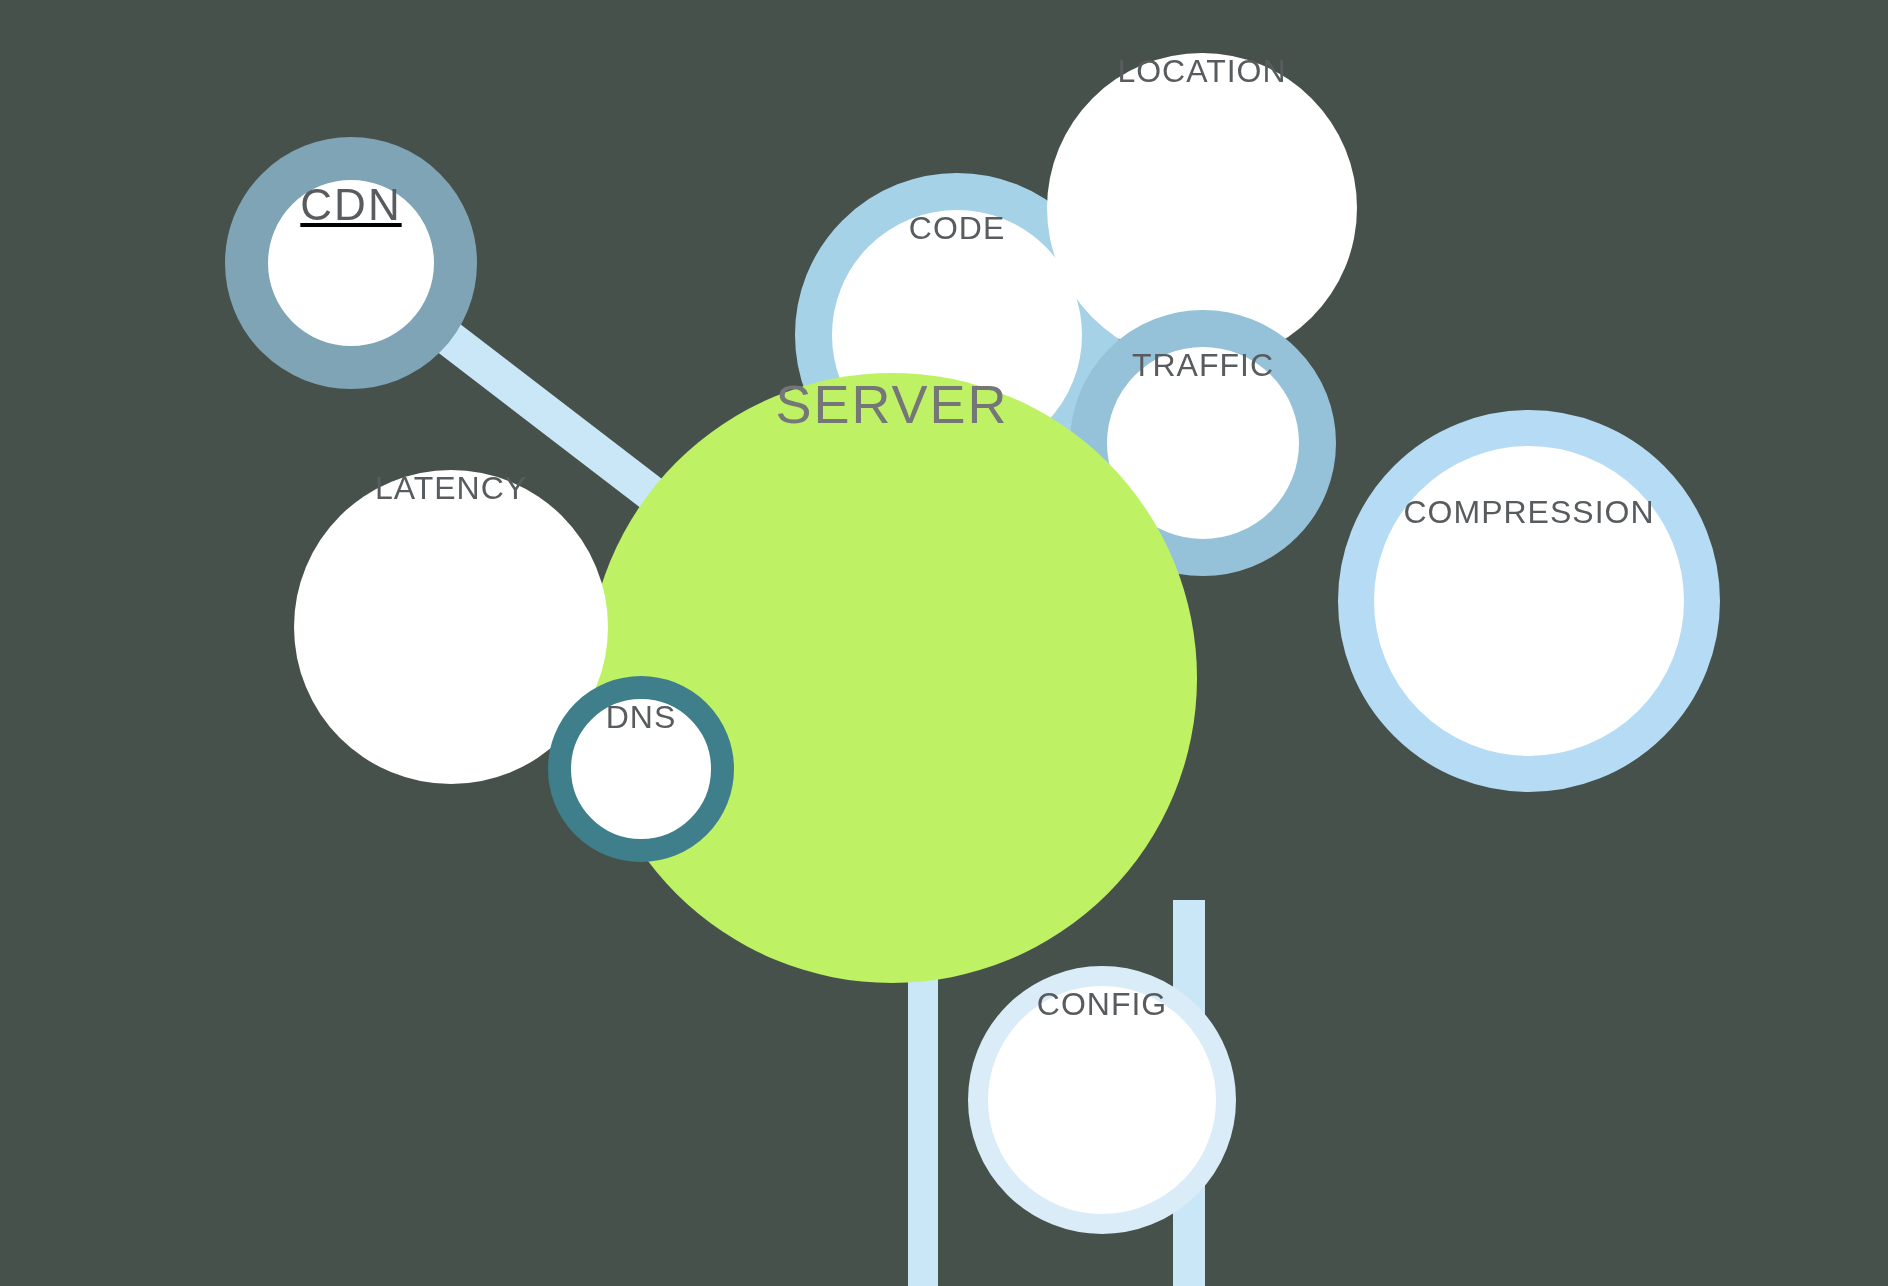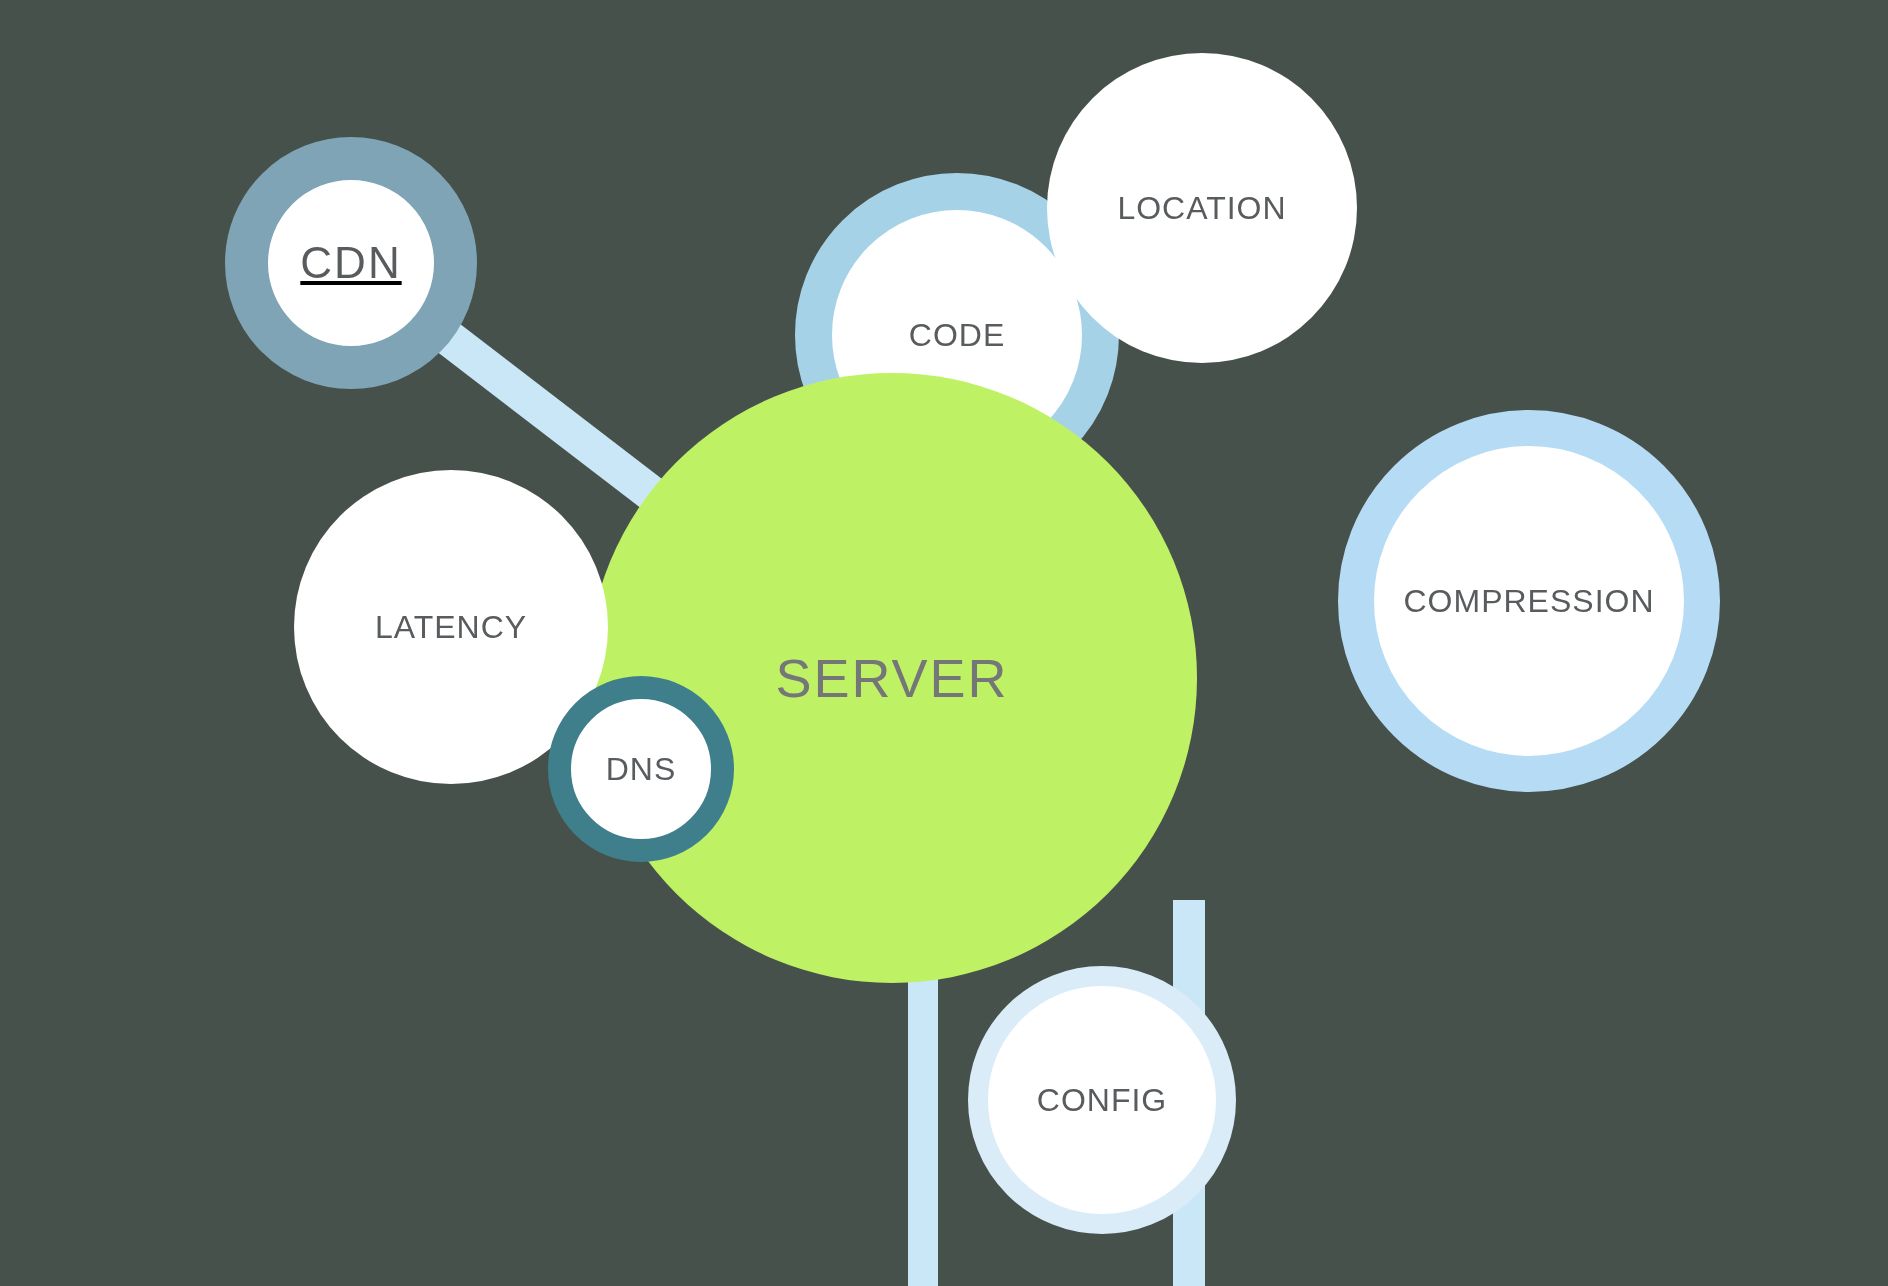"LOCATION" .node { align-items: center -> flex-start }
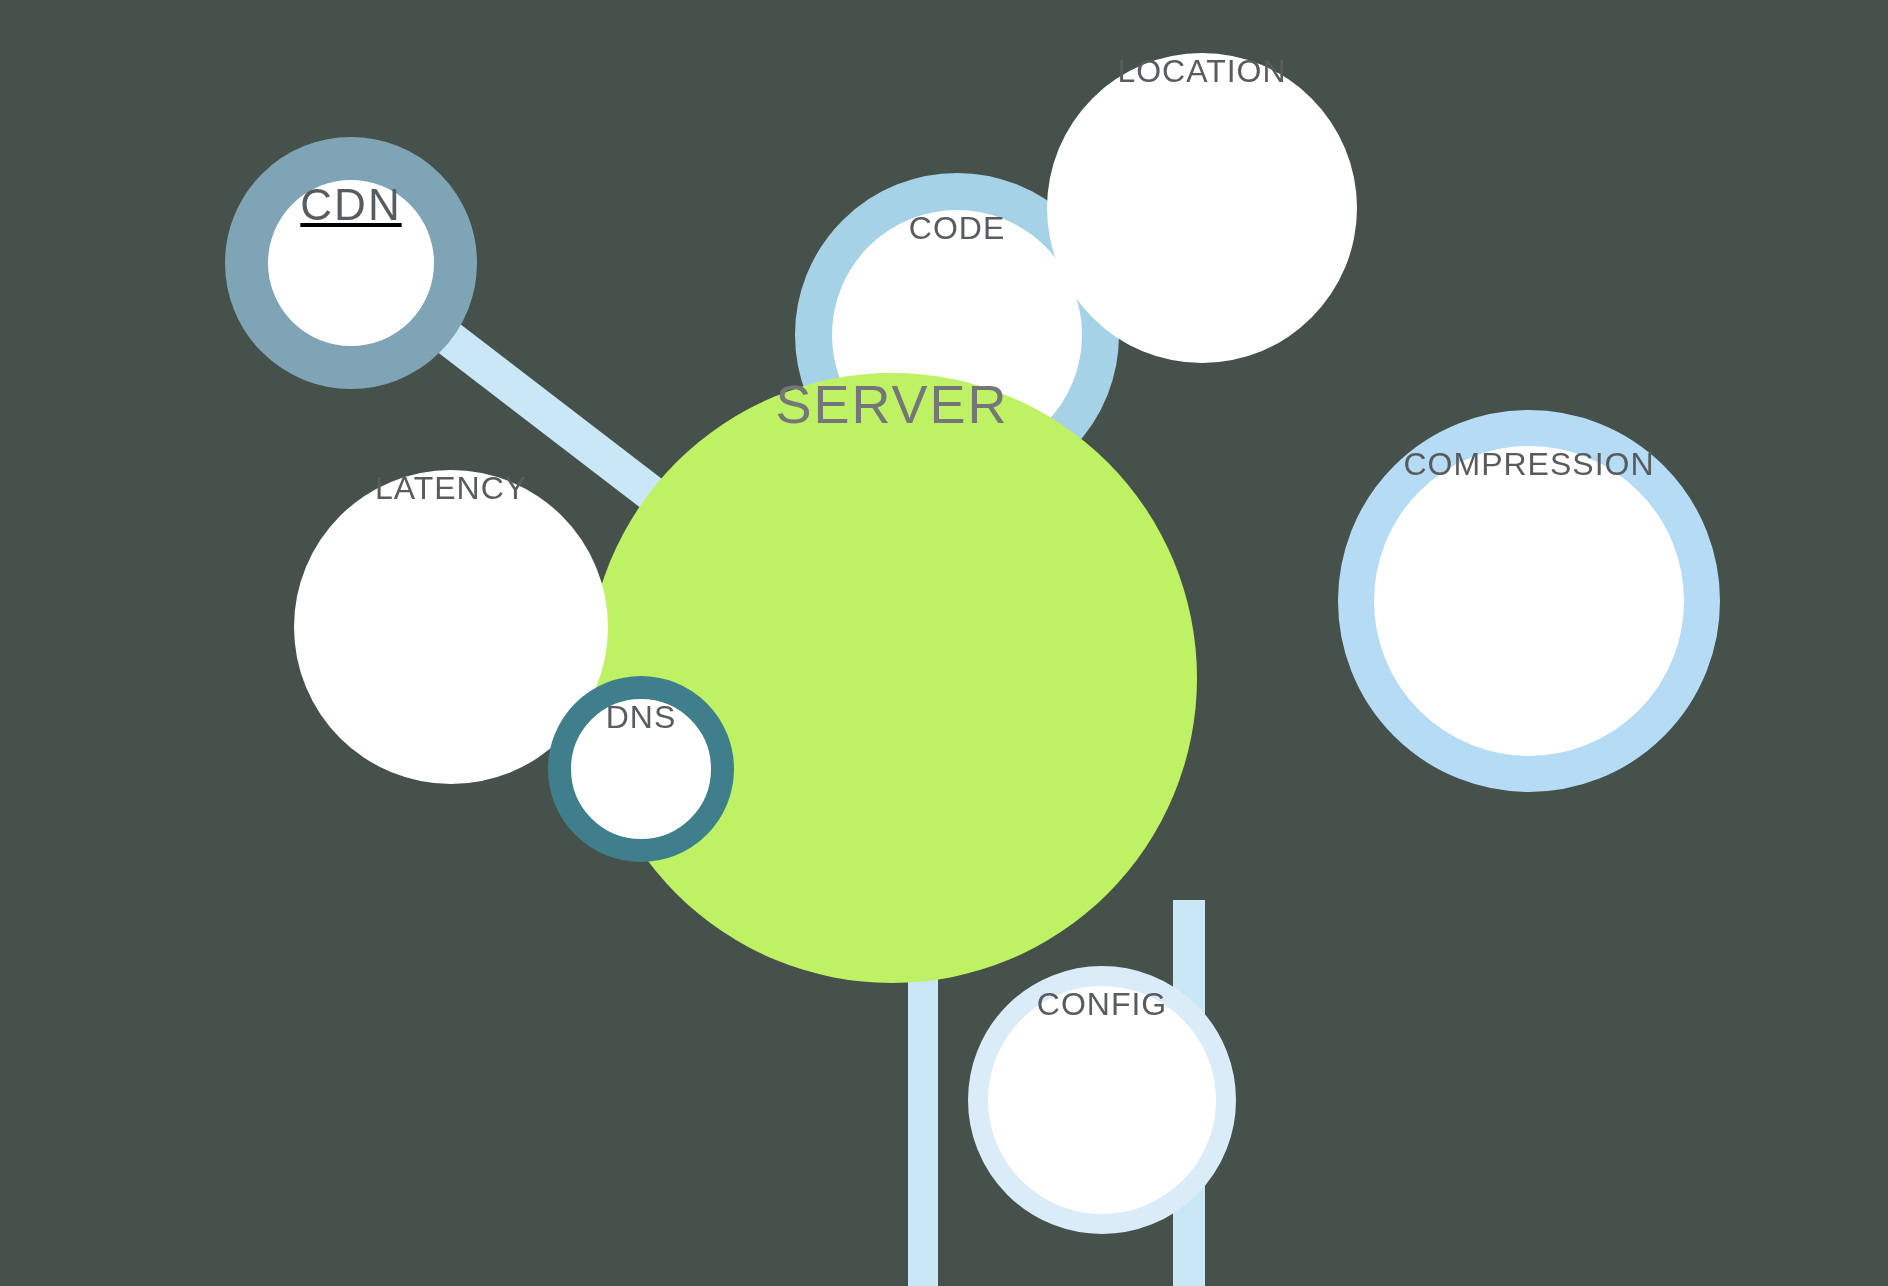"TRAFFIC" div.node { html: none -> <div> <span>TRAFFIC</span> </div> }
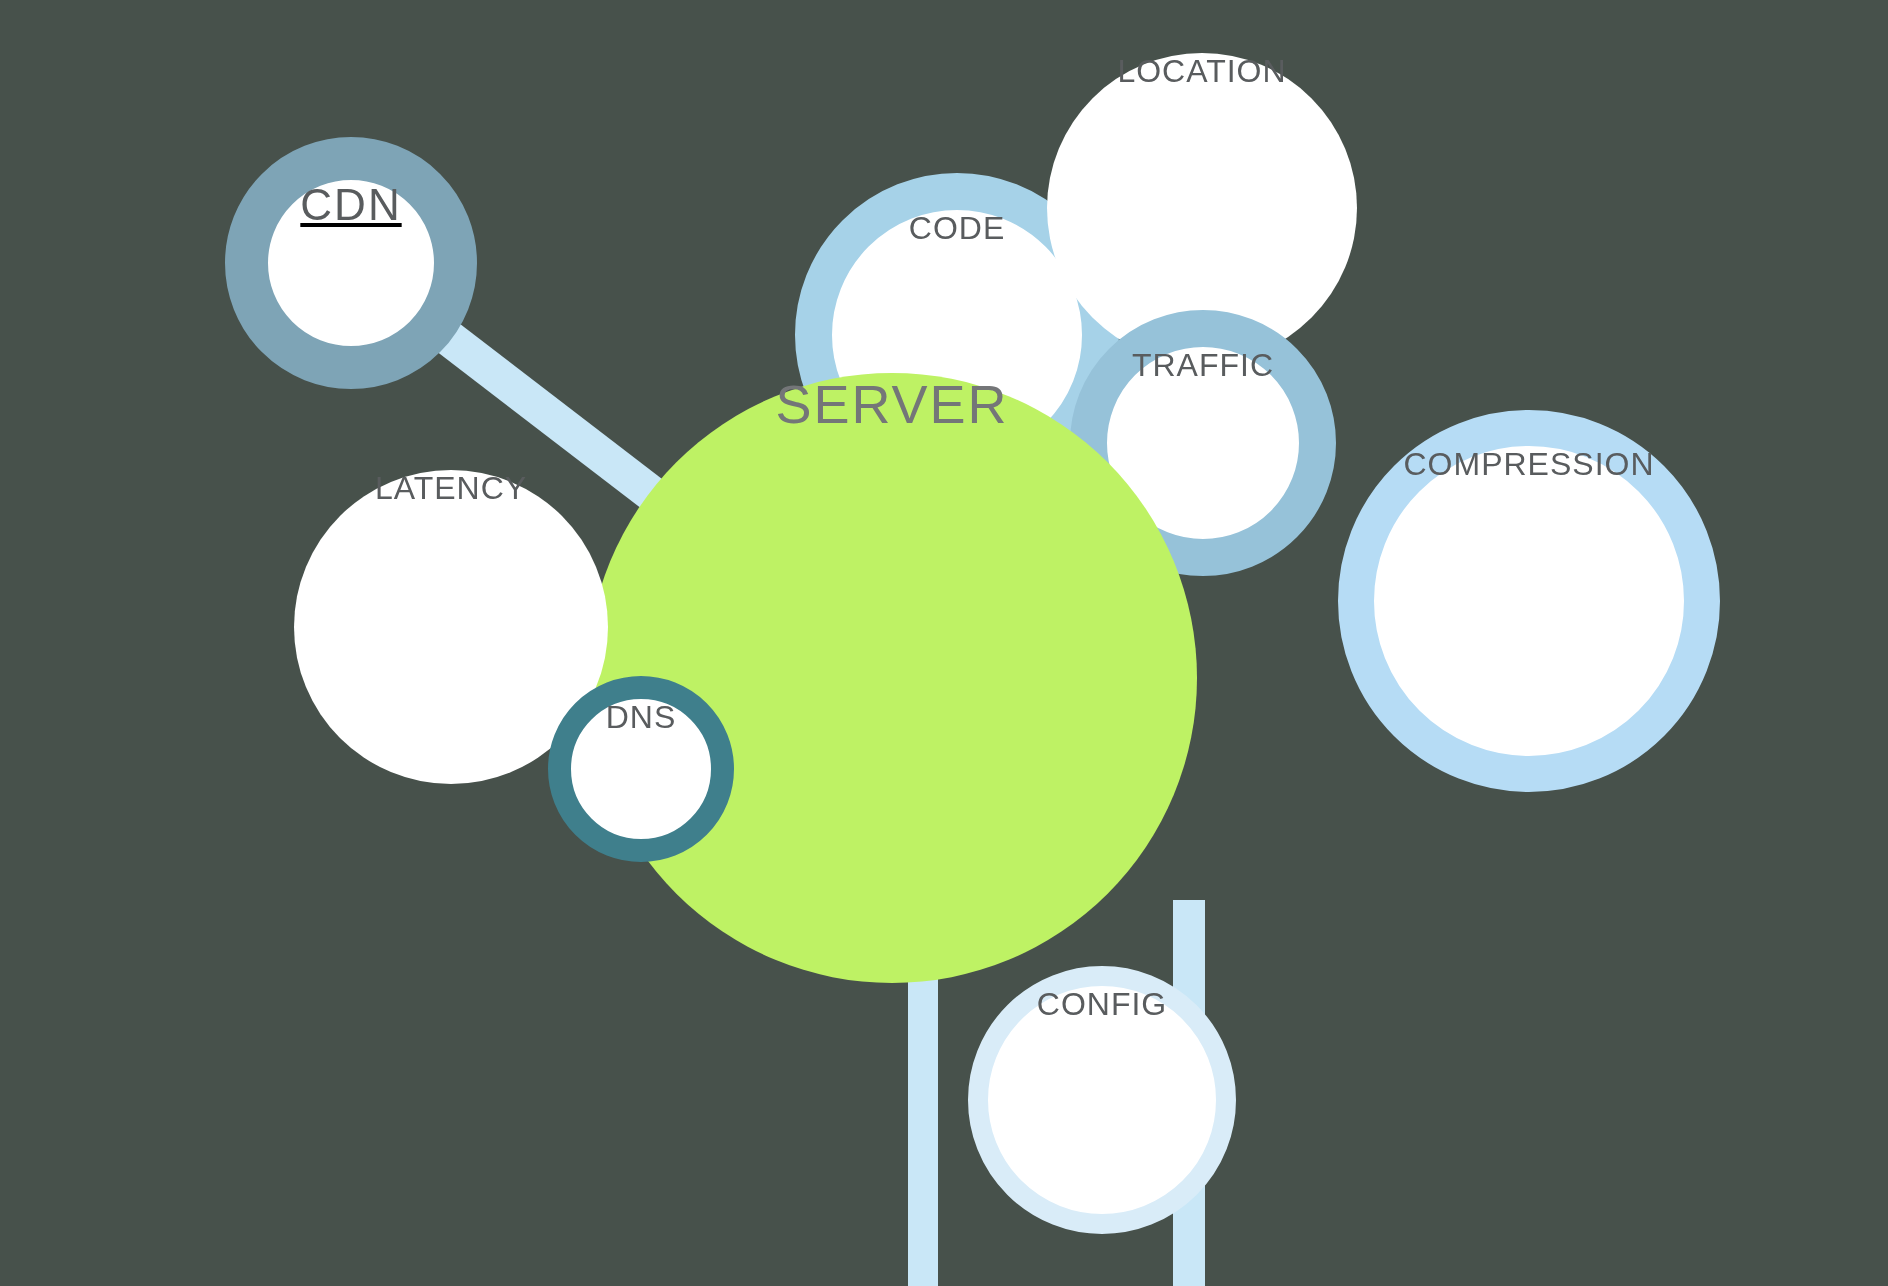"COMPRESSION" span.label { margin-top: none -> 48px }
